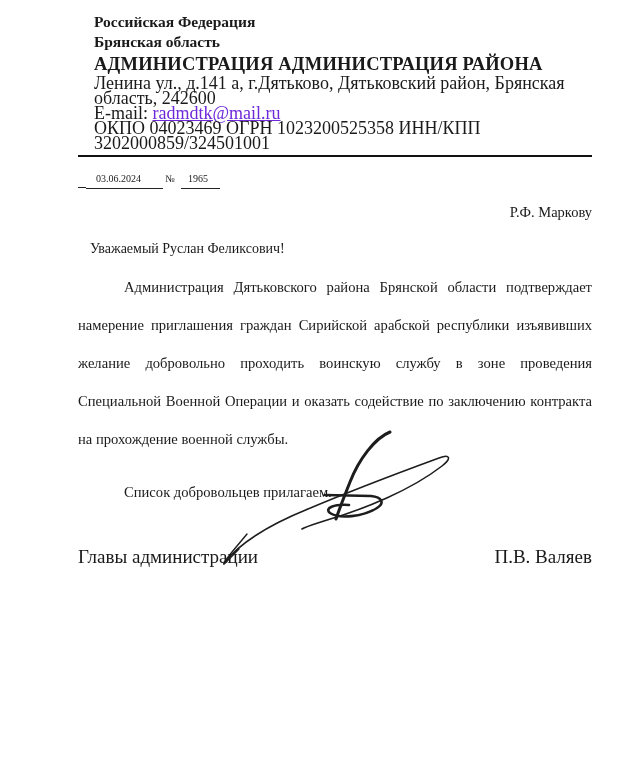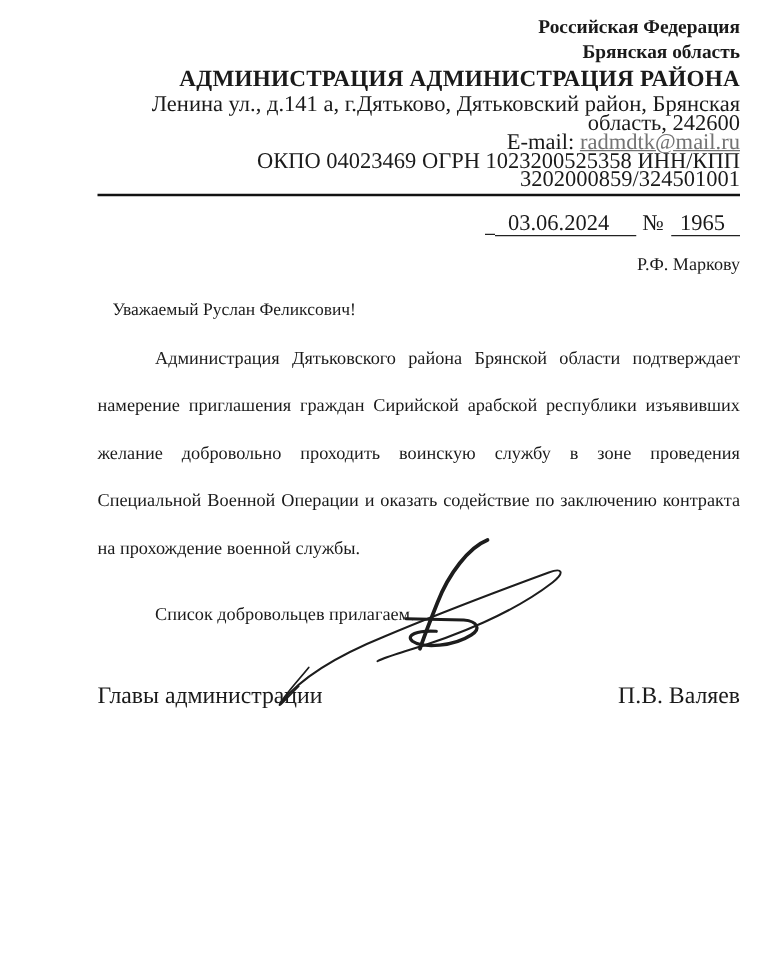"Российская Федерация" .letterhead { text-align: right -> left }
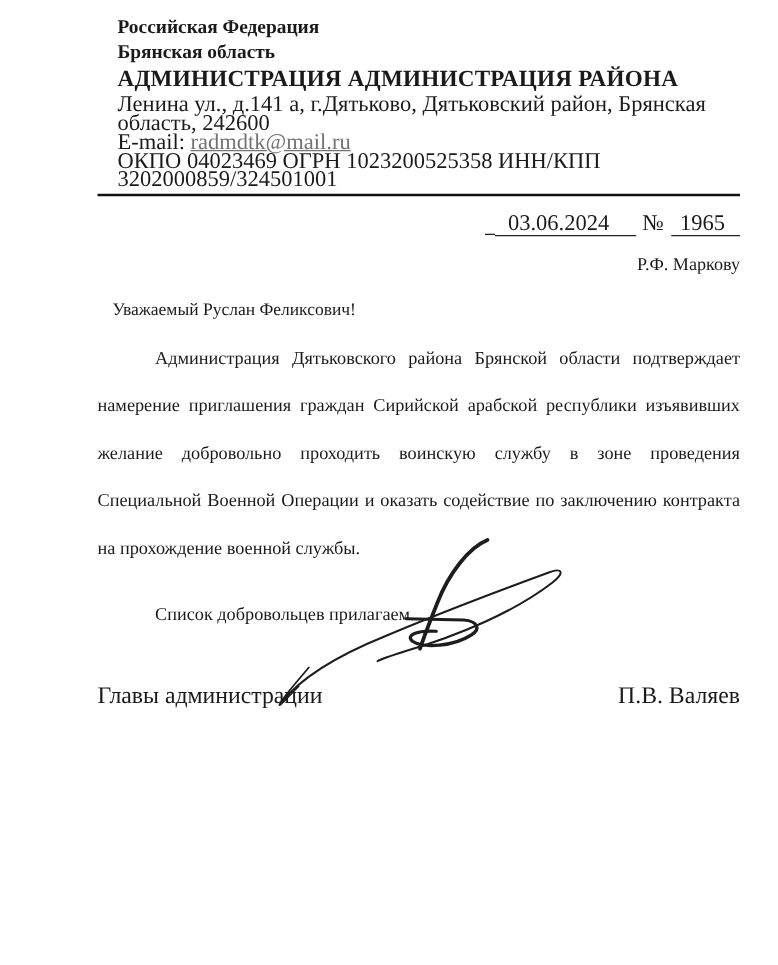"radmdtk@mail.ru" .email-link { color: #737373 -> #6d28d9 }
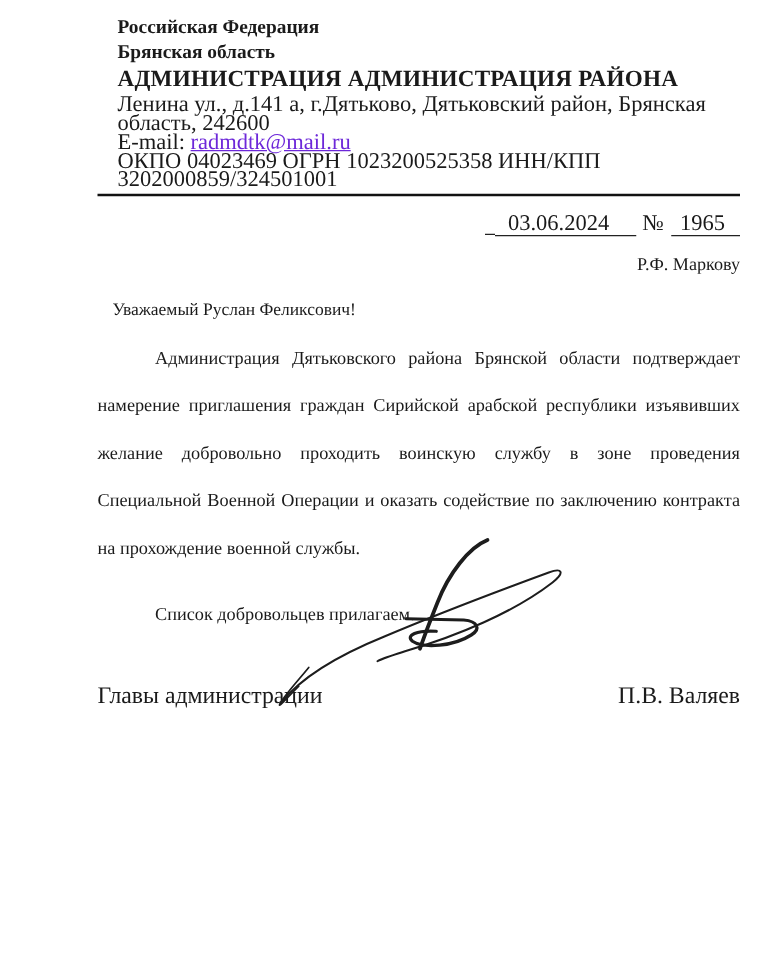"03.06.2024 № 1965" .ref-line { font-size: 18px -> 10px; text-align: right -> none }
